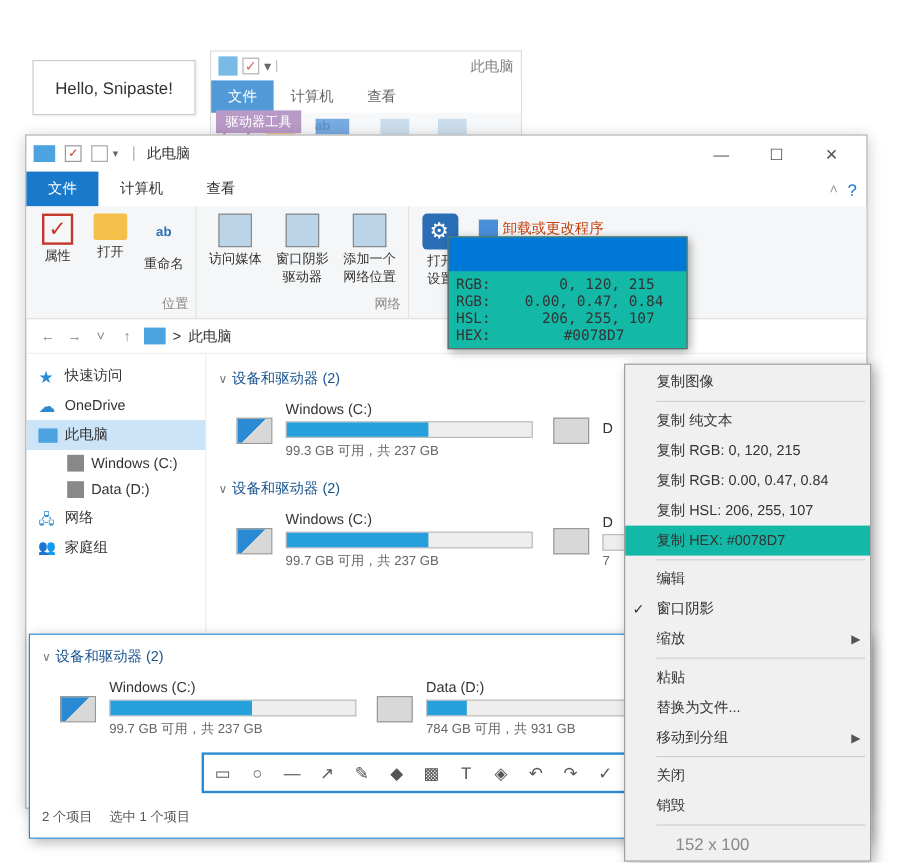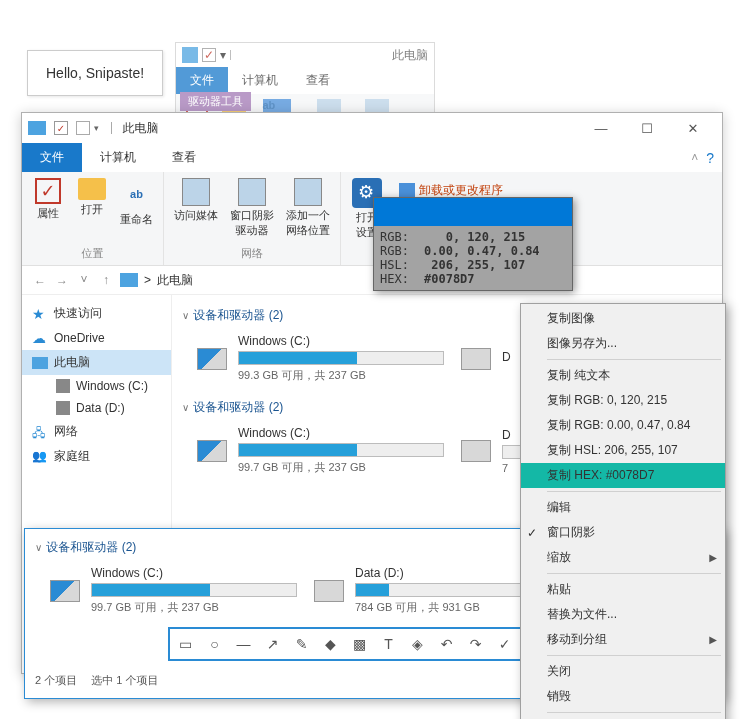"RGB:" .picker { background: #a3a3a3 -> #14b8a6 }
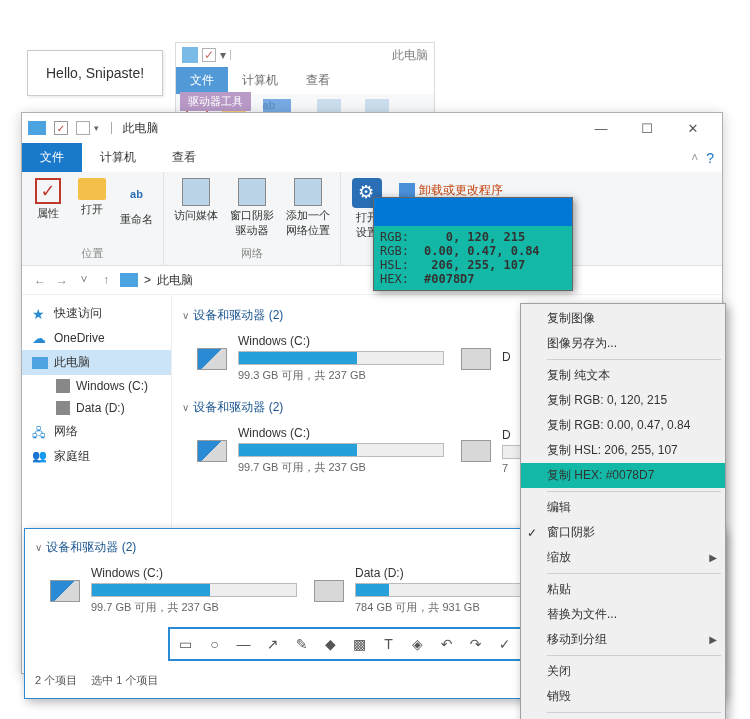"0, 120, 215" .picker .r .v { font-weight: bold -> none; text-align: left -> center }
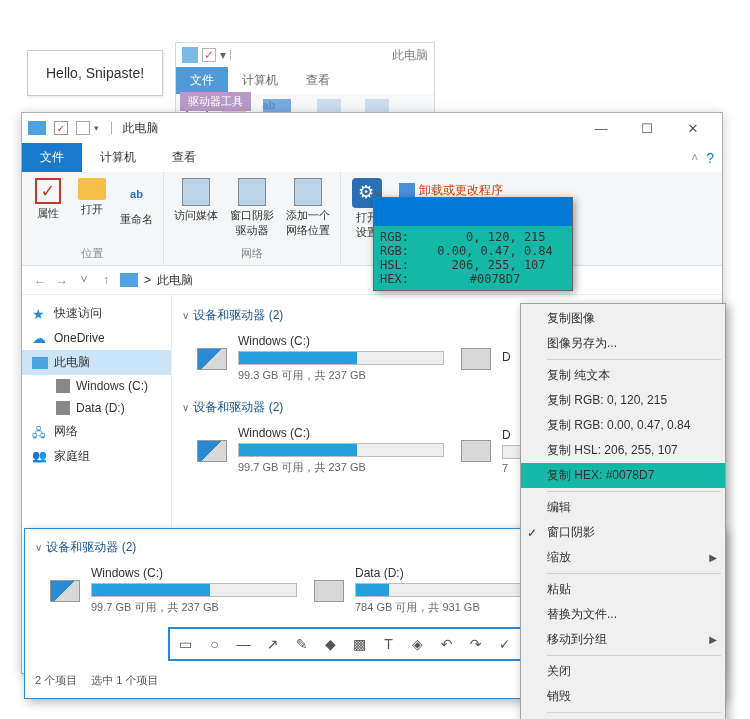"位置" .rgroup .glabel { text-align: center -> right }
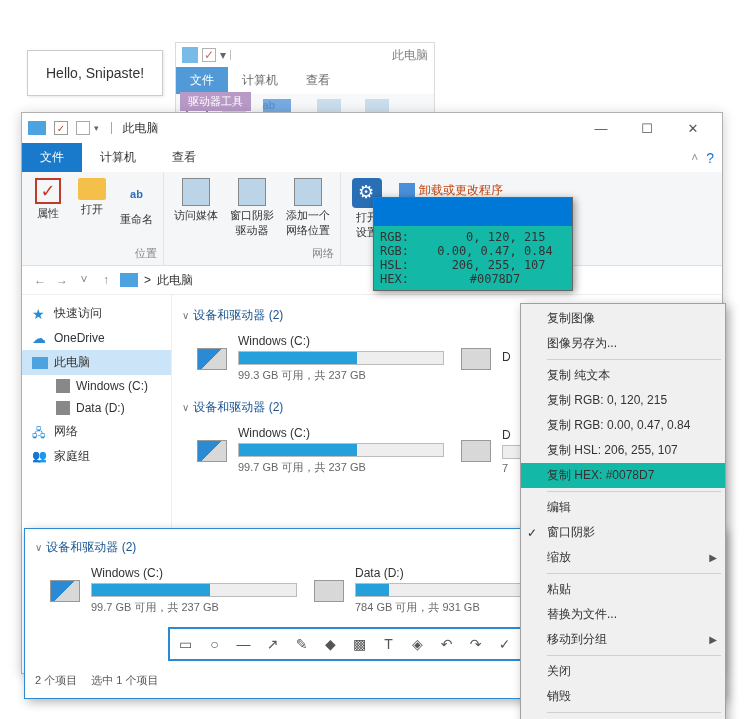"图像另存为..." div.mi { html: <div> <span>图像另存为...</span> </div> -> none }
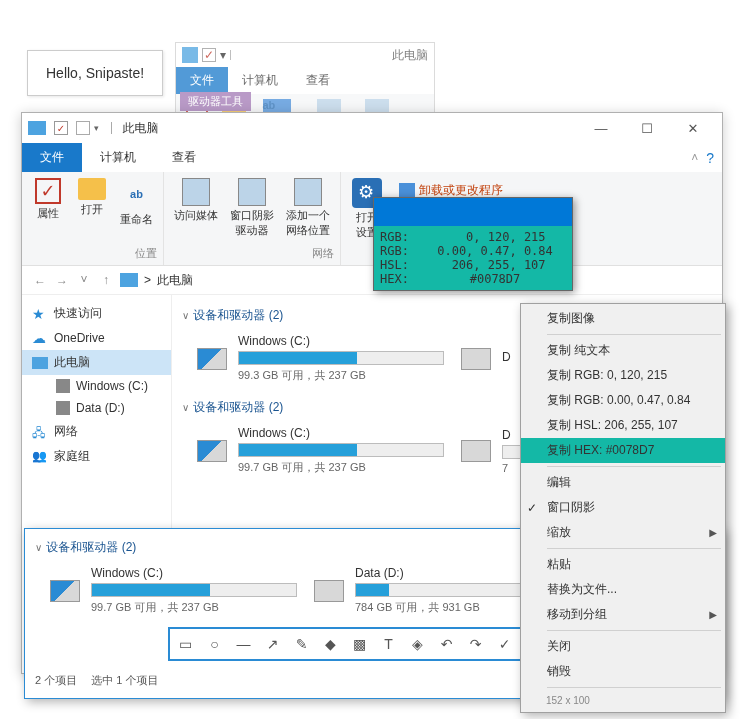"152 x 100" .ctx .dim { font-size: 10px -> 14px; padding: 4px 8px 4px 25px -> 4px 8px 4px 42px }
